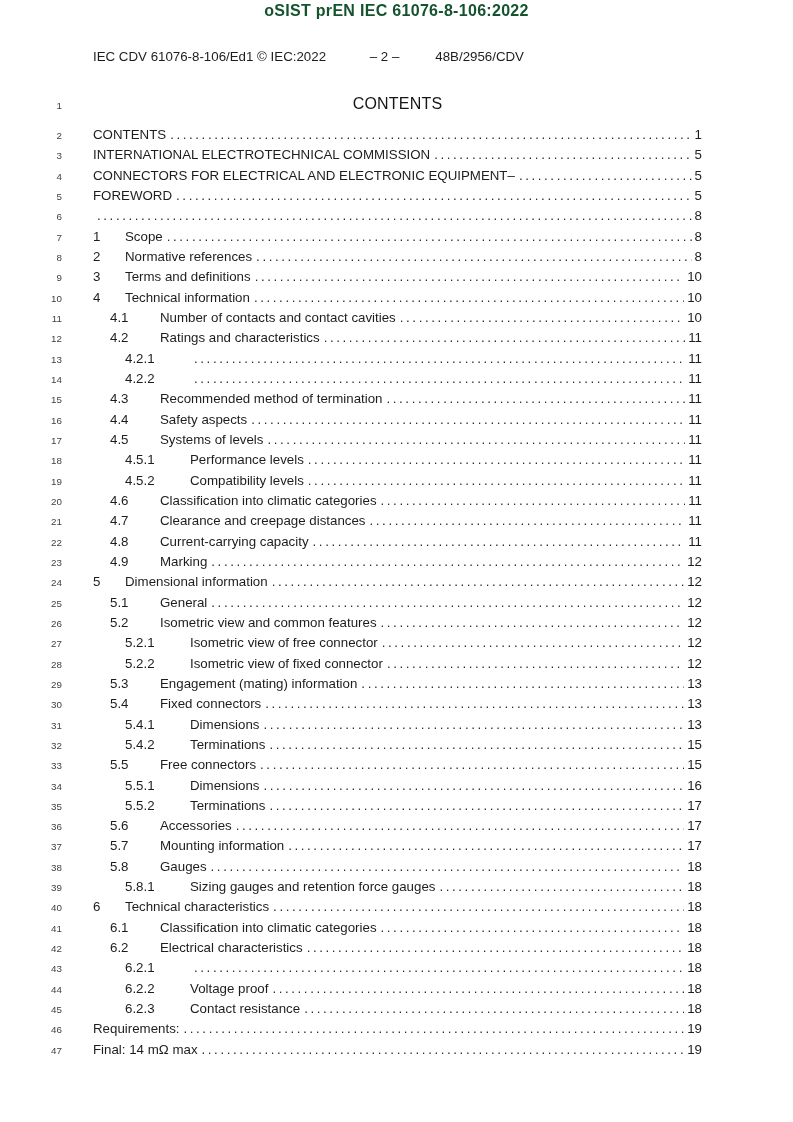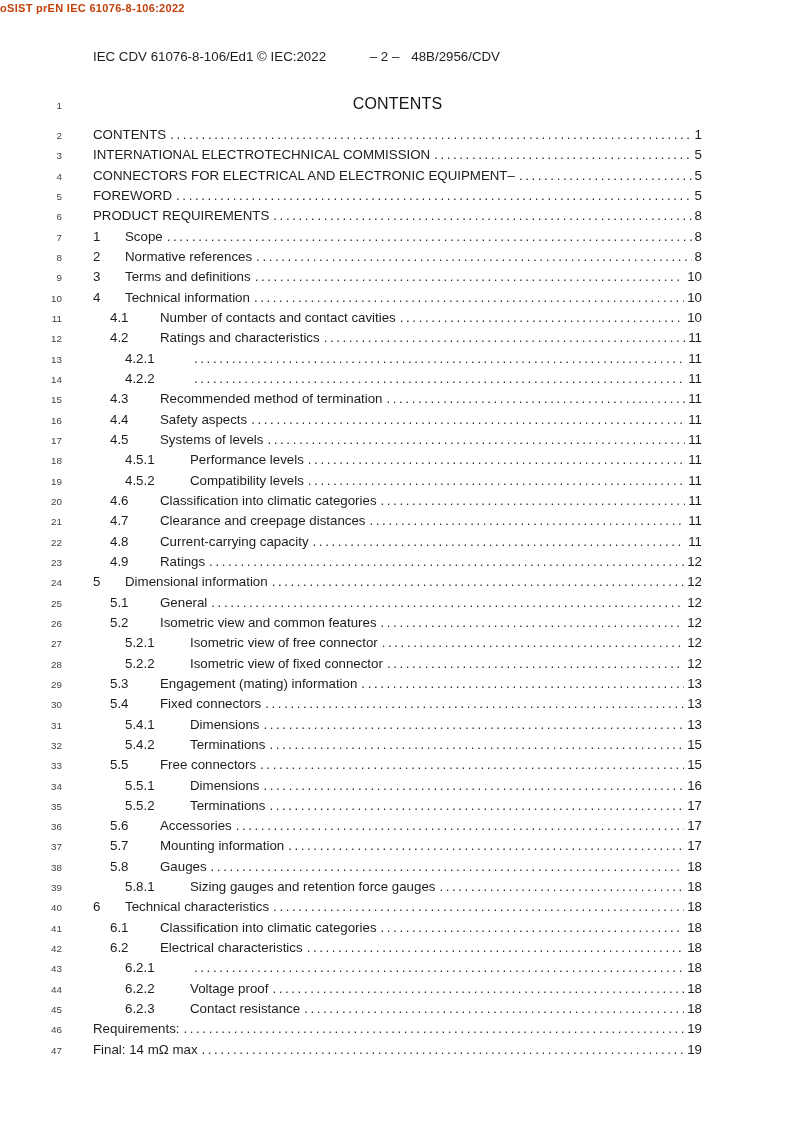"oSIST prEN IEC 61076-8-106:2022" .watermark { color: #c2410c -> #14532d; font-size: 11px -> 16px; text-align: left -> center }
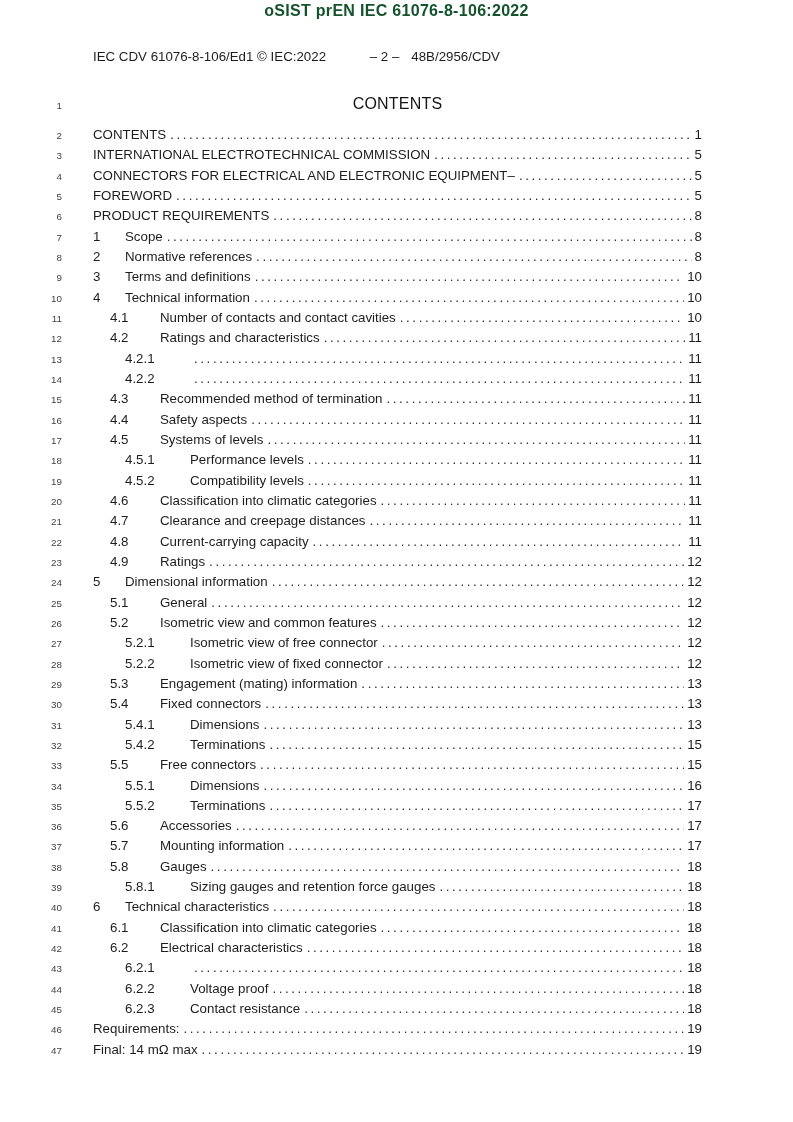"IEC CDV 61076-8-106/Ed1 © IEC:2022" .header { gap: none -> 24px }
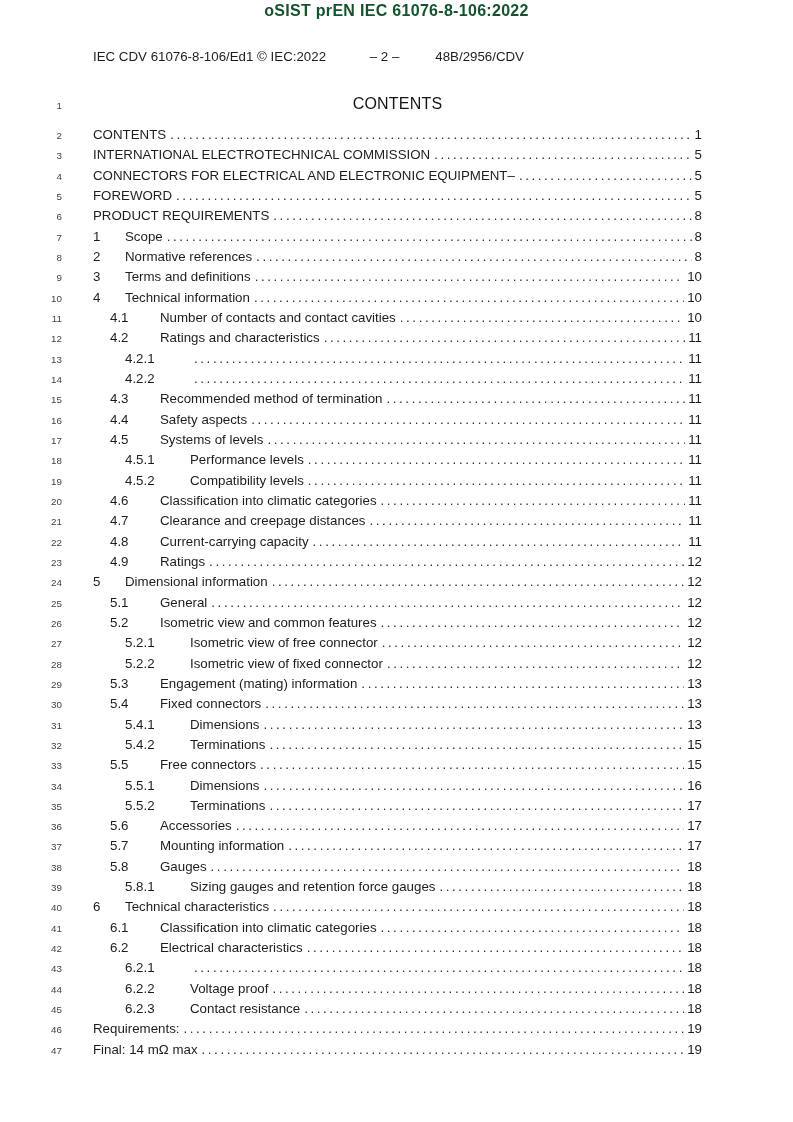"PRODUCT REQUIREMENTS" span.title { html: <span>PRODUCT REQUIREMENTS</span> -> none }
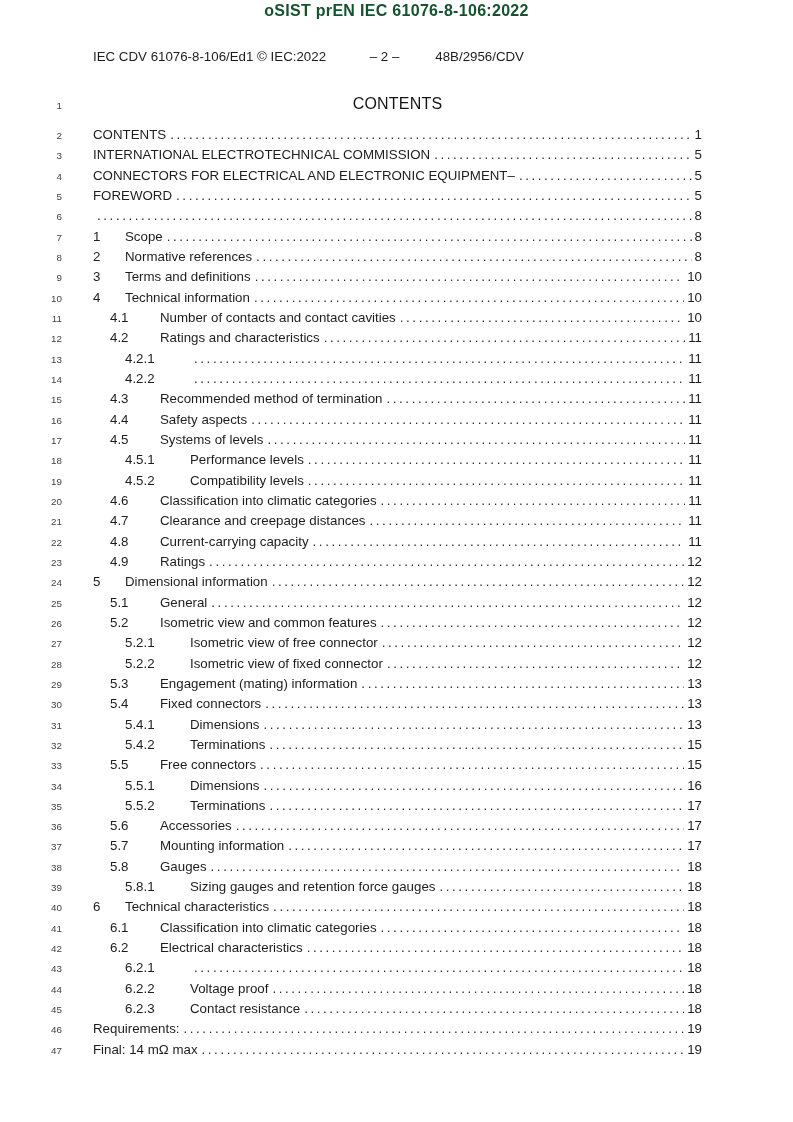"Ratings" span.title { text: Ratings -> Marking }
